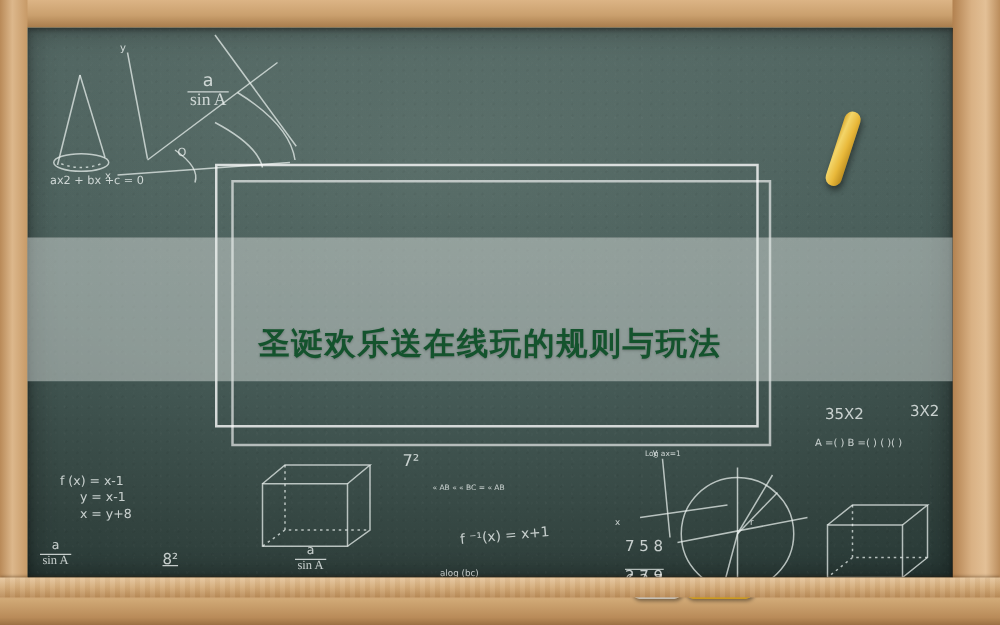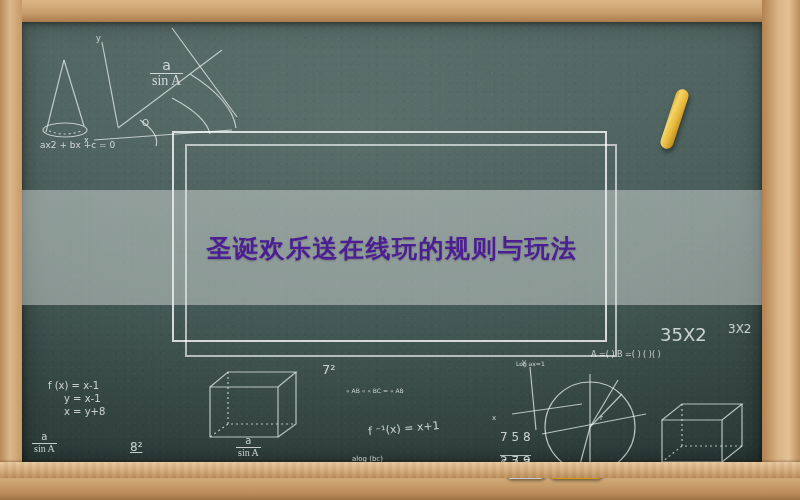"圣诞欢乐送在线玩的规则与玩法" .title-text { color: #4c1d95 -> #14532d; top: 174px -> 200px }
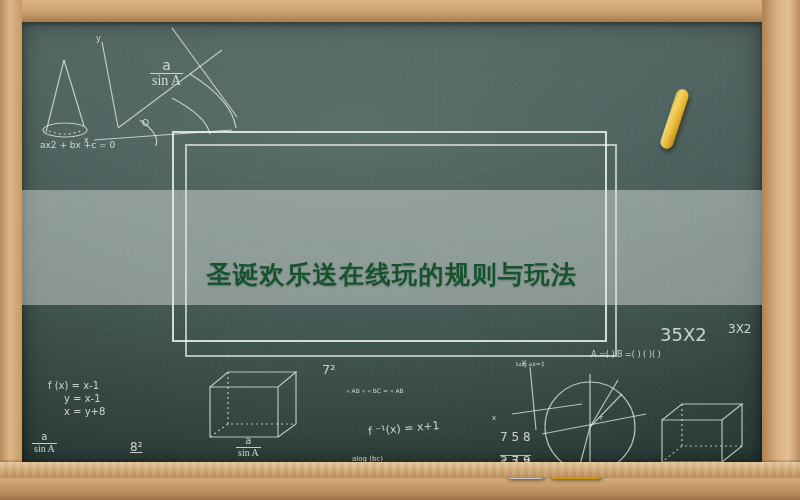"35X2" div.chalk-txt { font-size: 18px -> 12px }
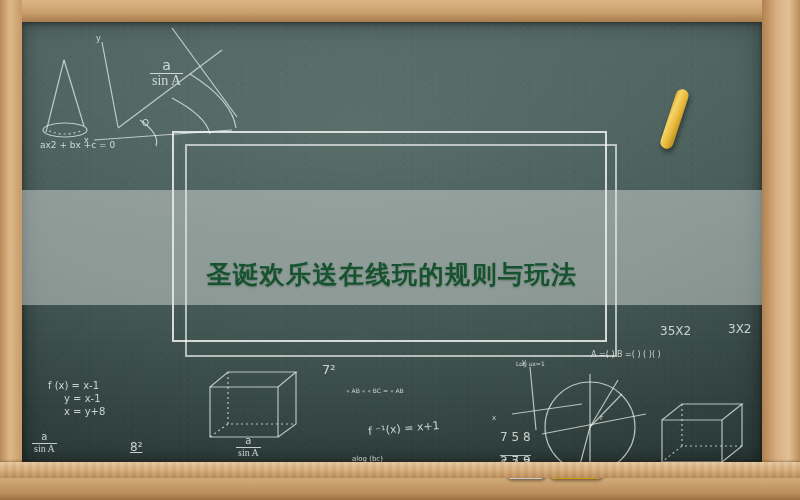"A =( ) B =(" div.chalk-txt { left: 569px -> 630px }
